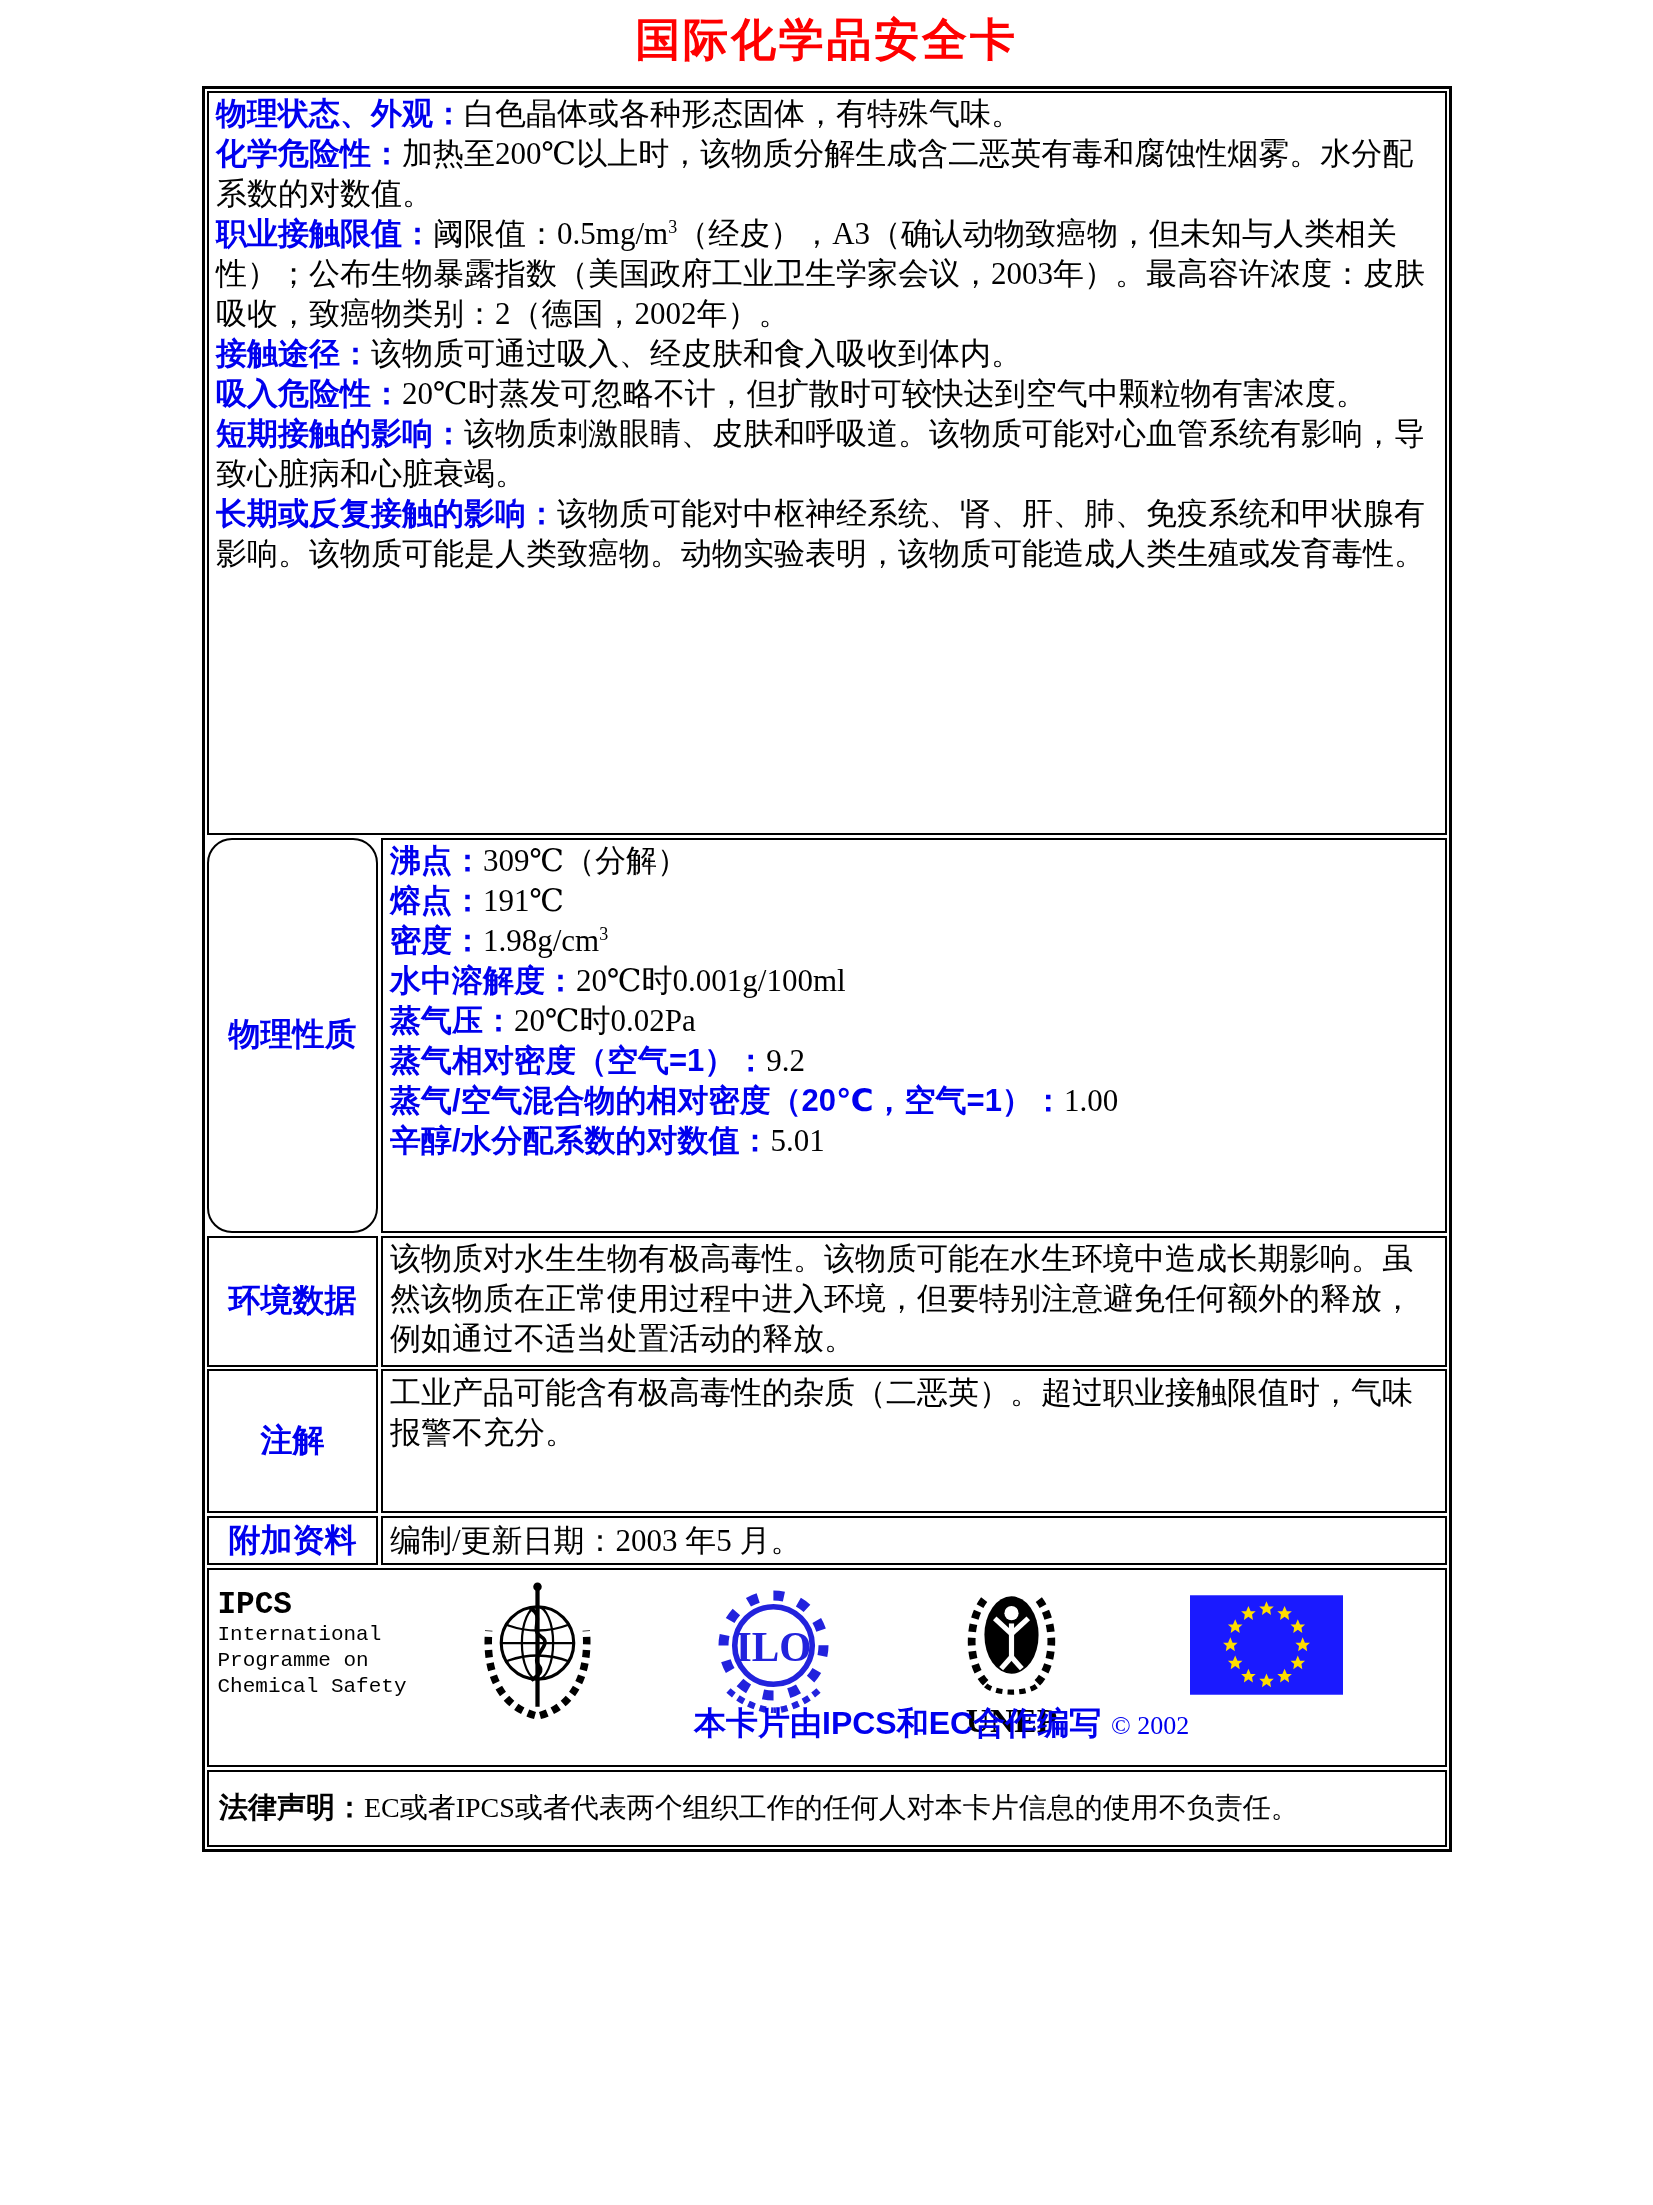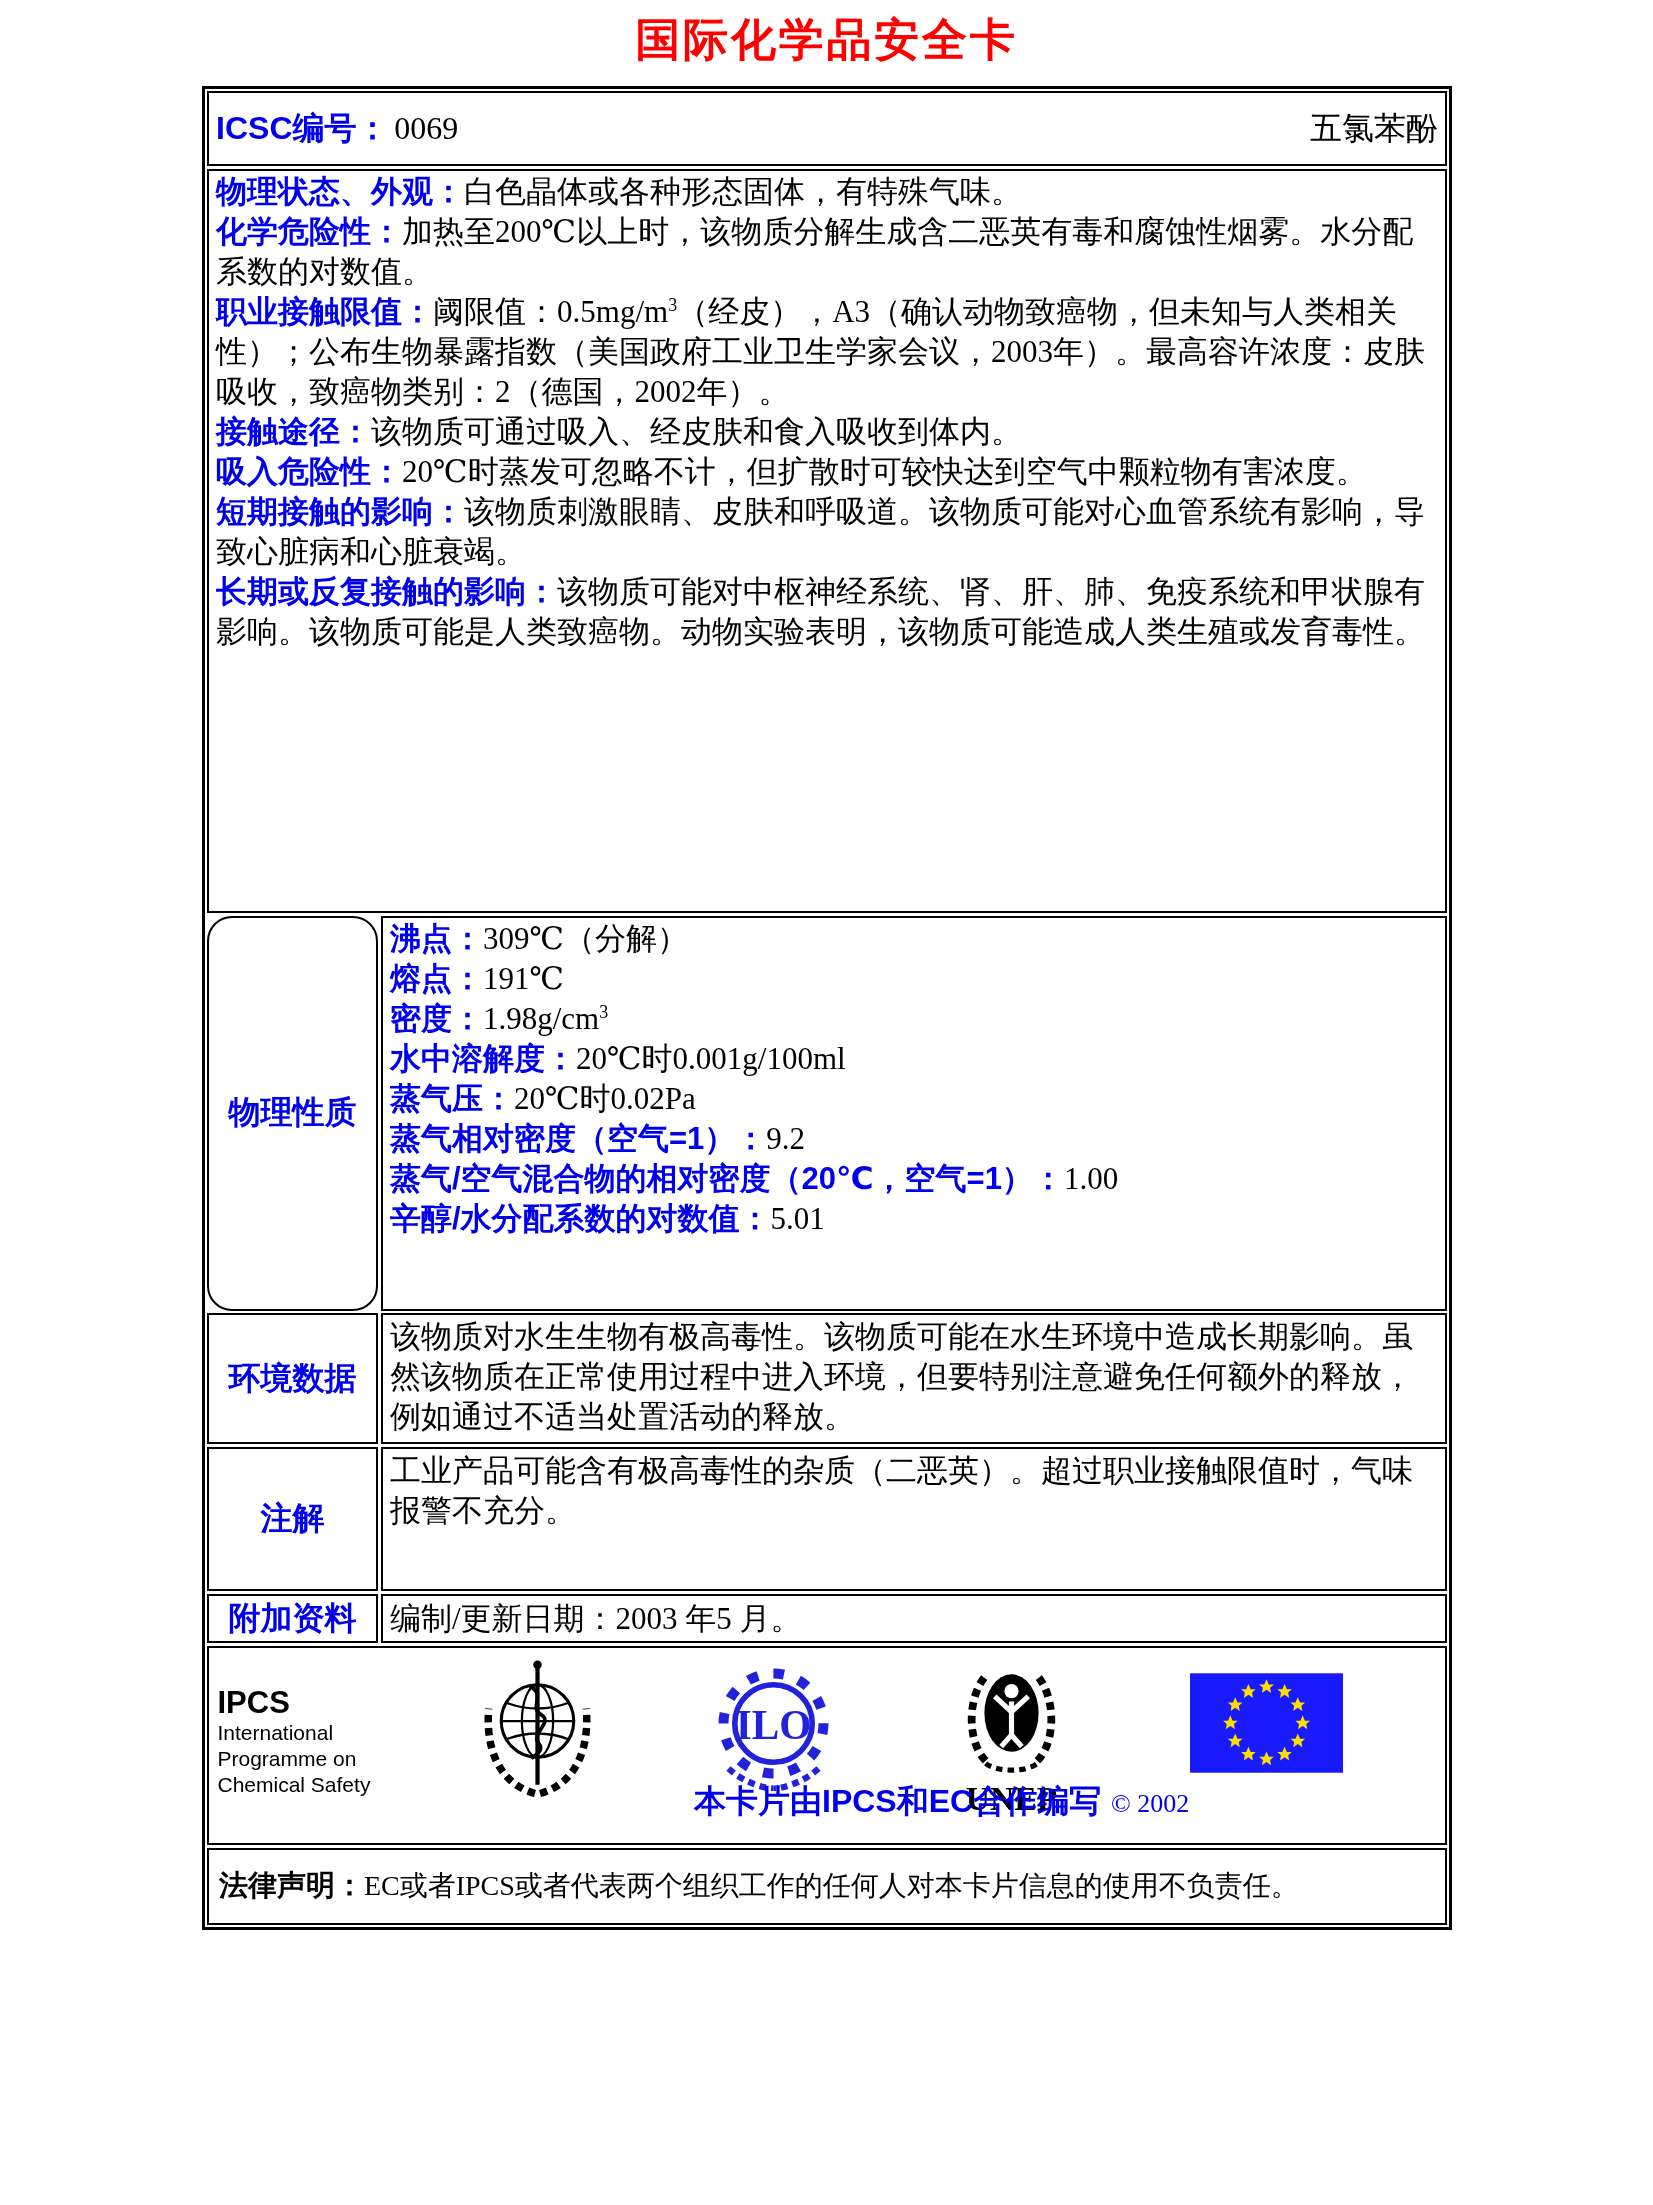"ICSC编号： 0069" div.trow { html: <div> <div> <div> <span> <span>ICSC编号：</span><span>0069</span> </span> <span>五氯苯酚</span> </div> </div> </div> -> none }
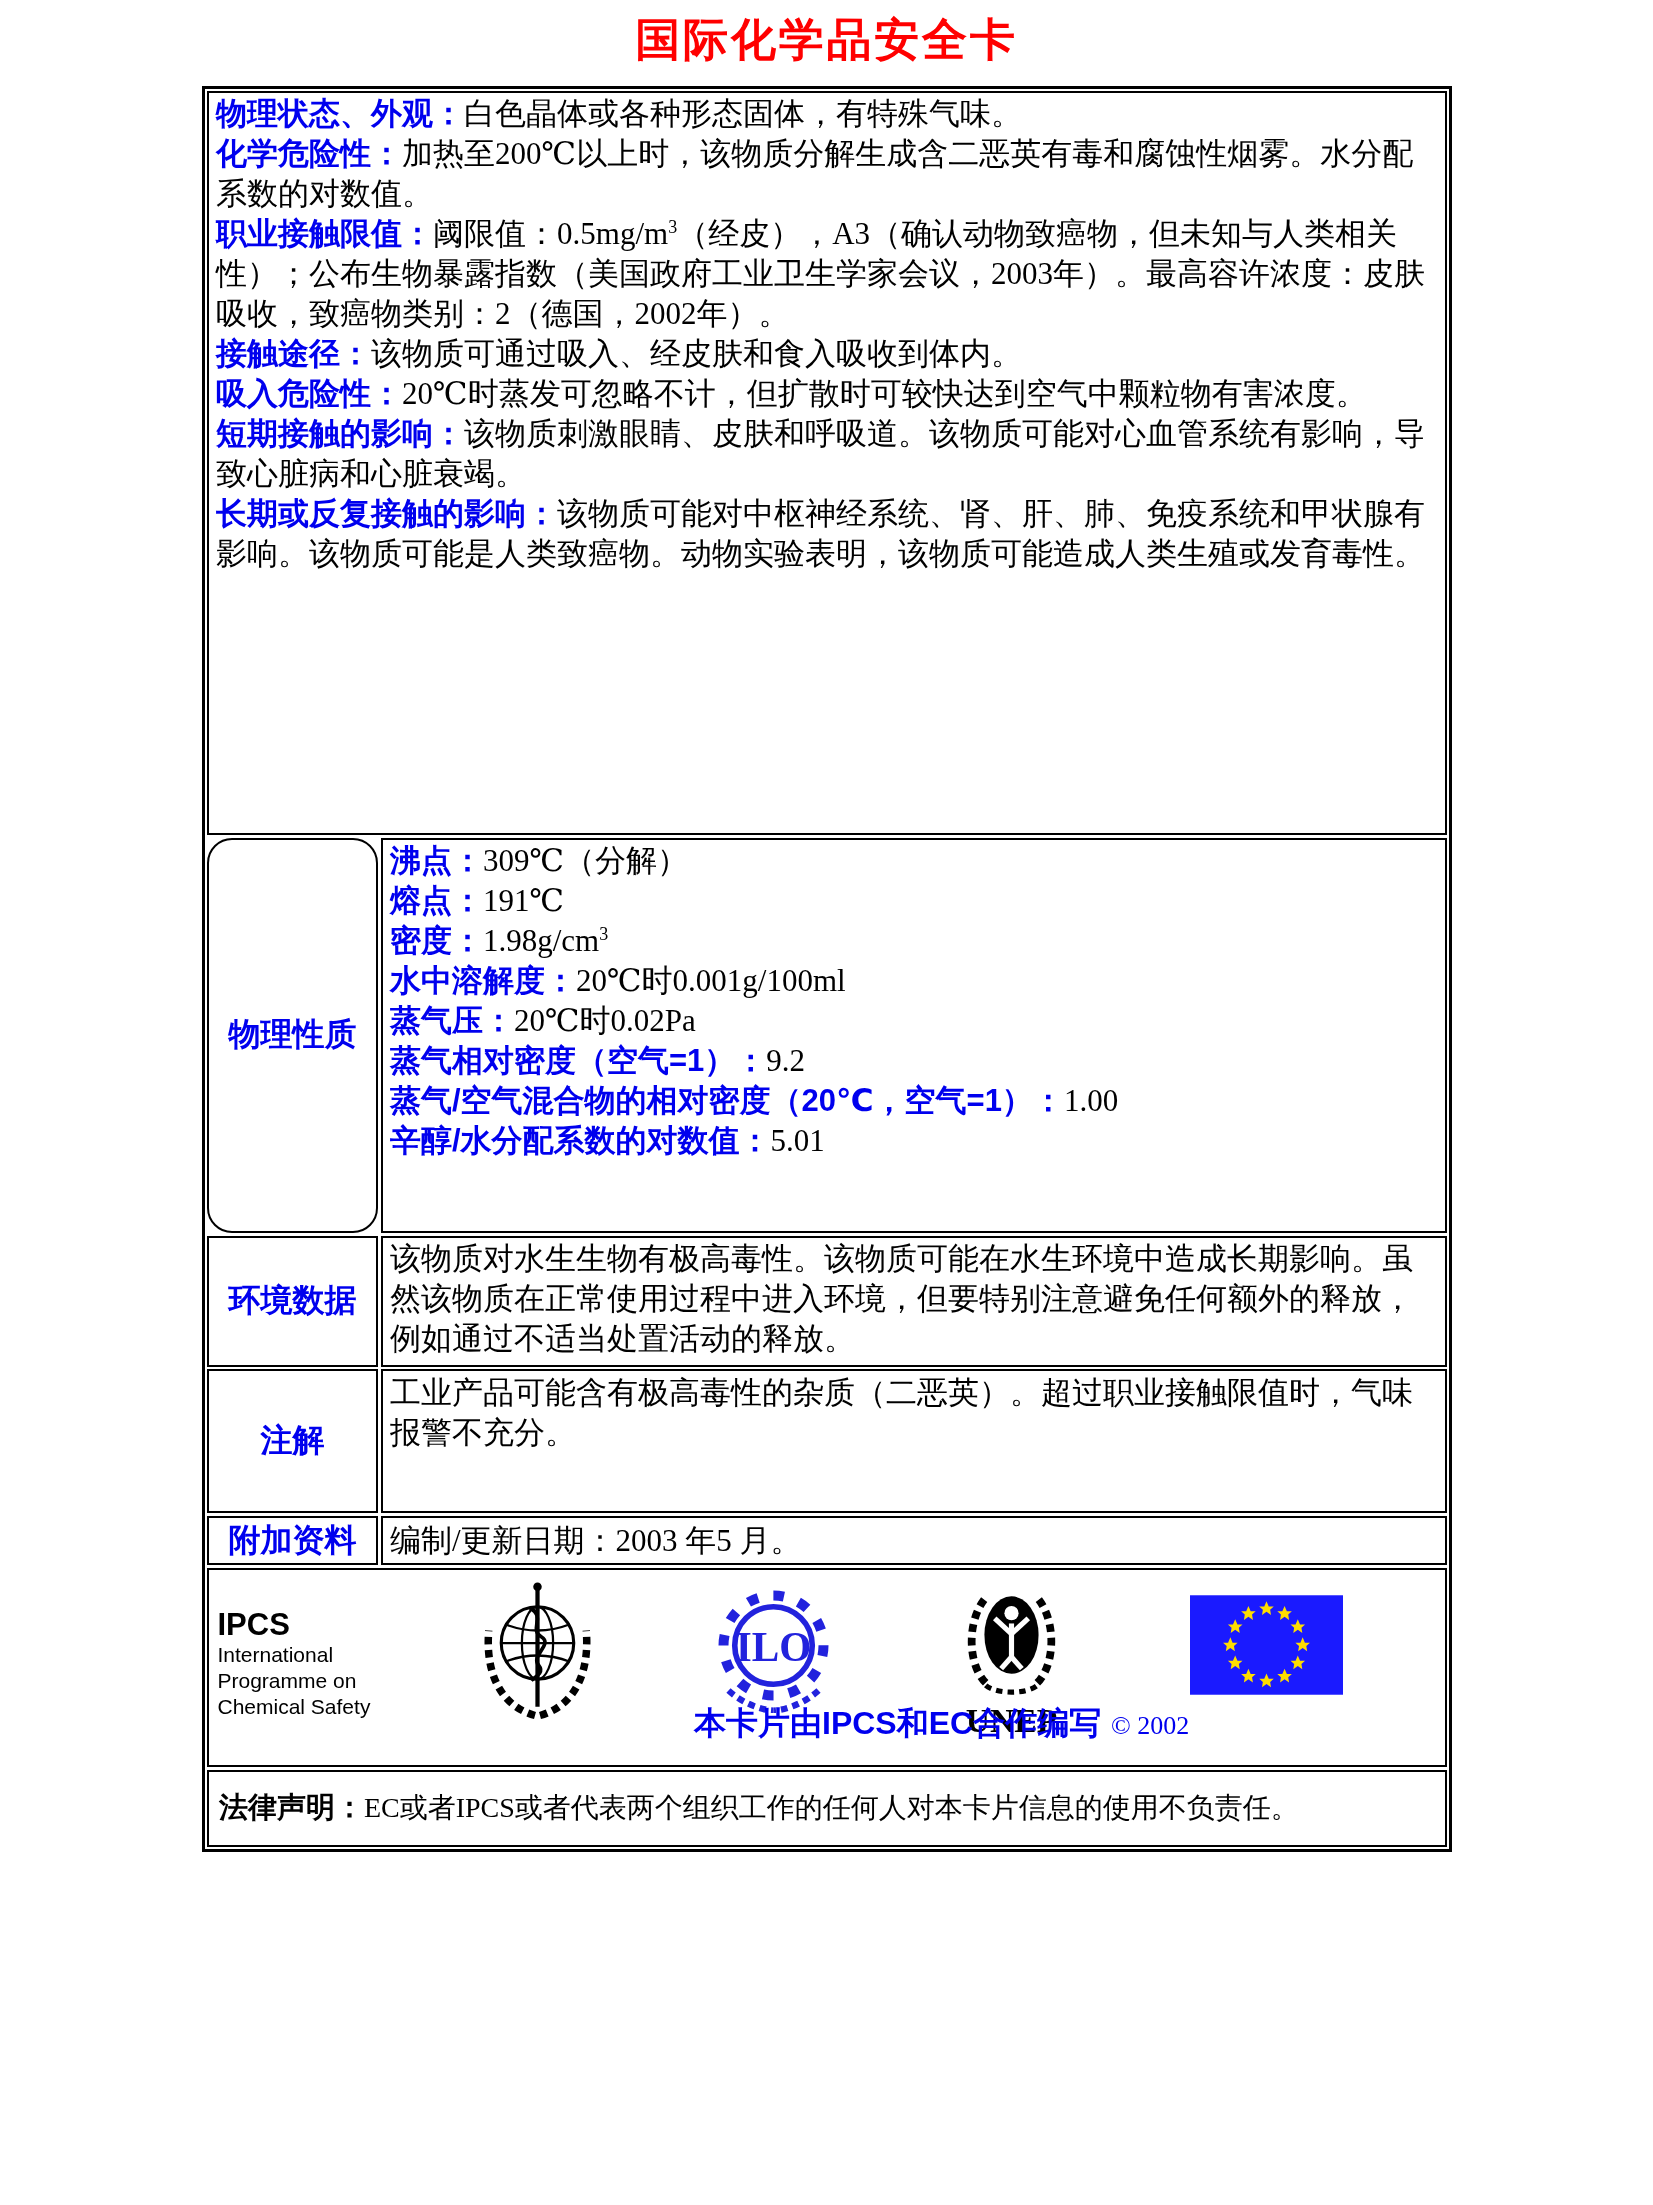"IPCS" .ipcs-block { font-family: Liberation Sans, sans-serif -> Liberation Mono, monospace; top: 37px -> 17px }
